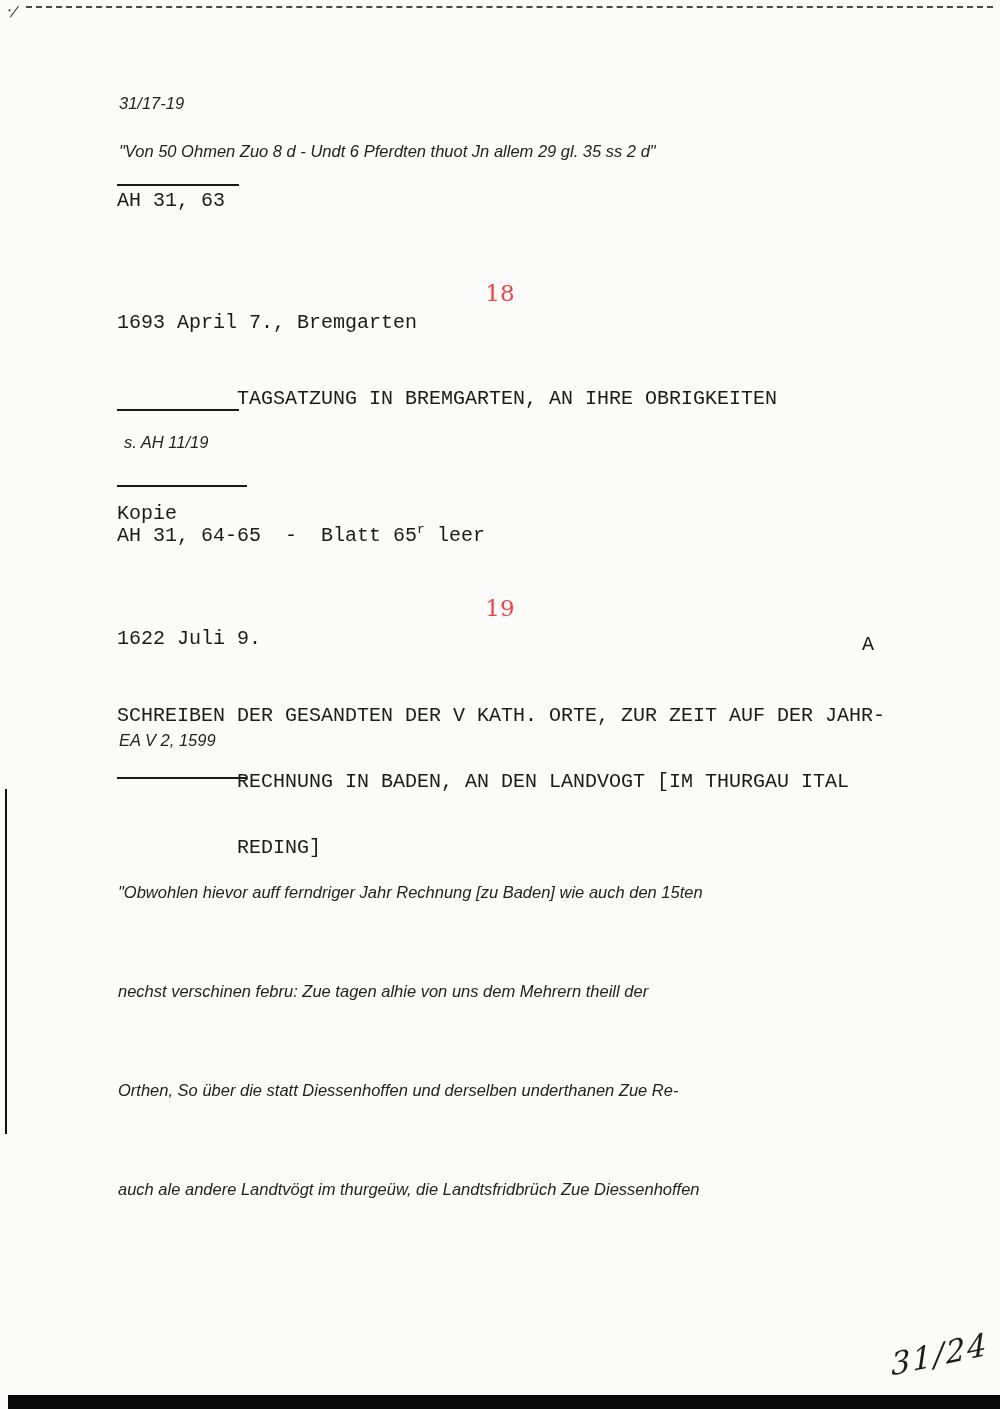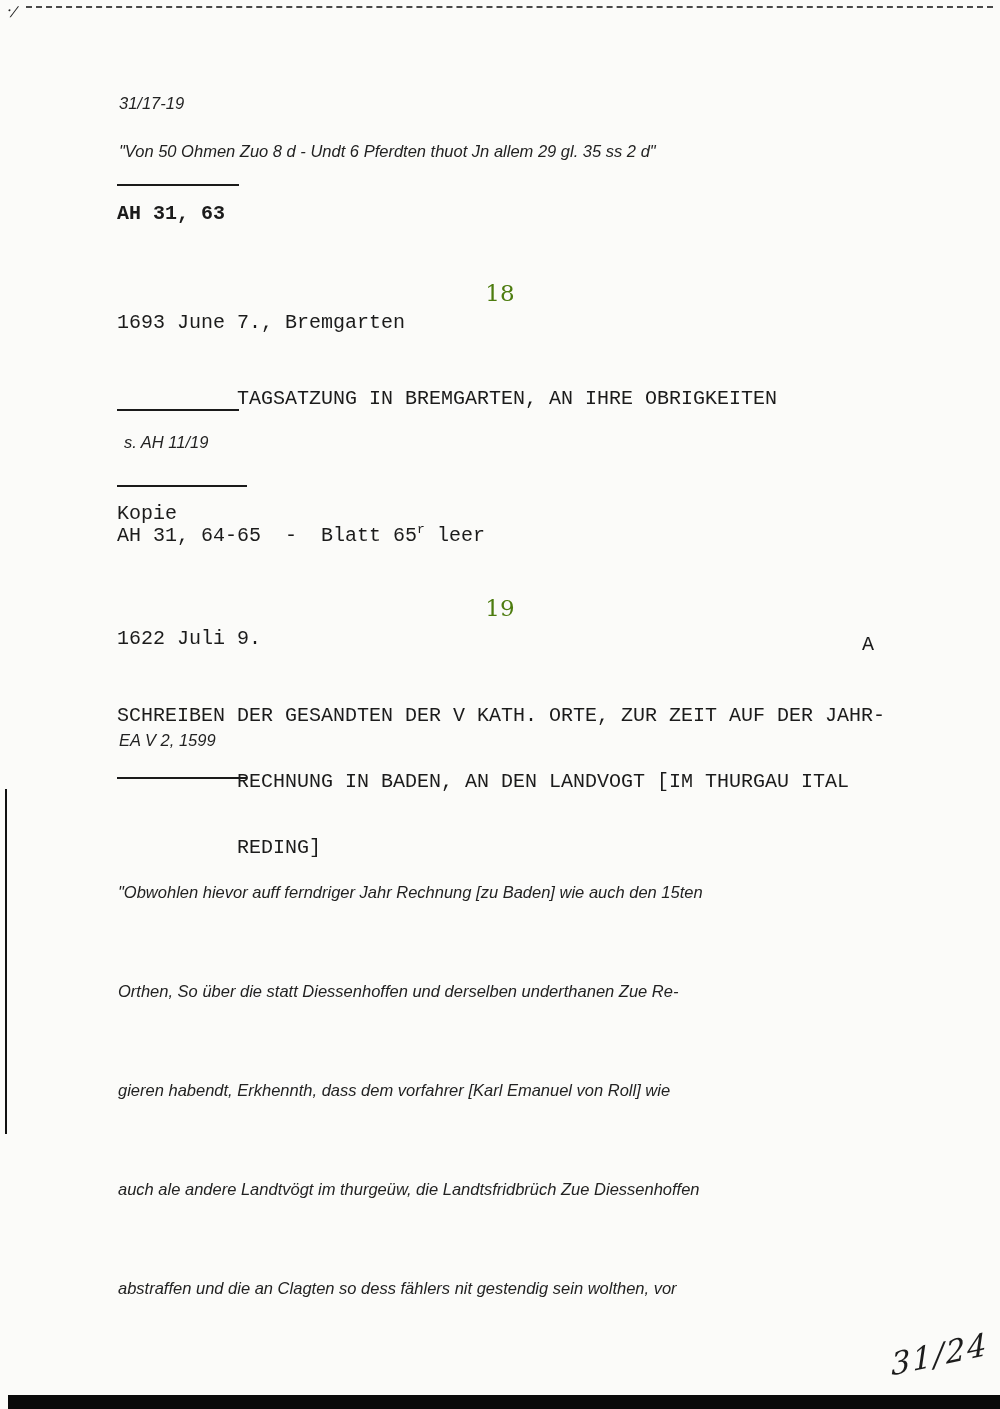"AH 31, 63" div.abs { font-weight: bold -> none; top: 203px -> 190px }
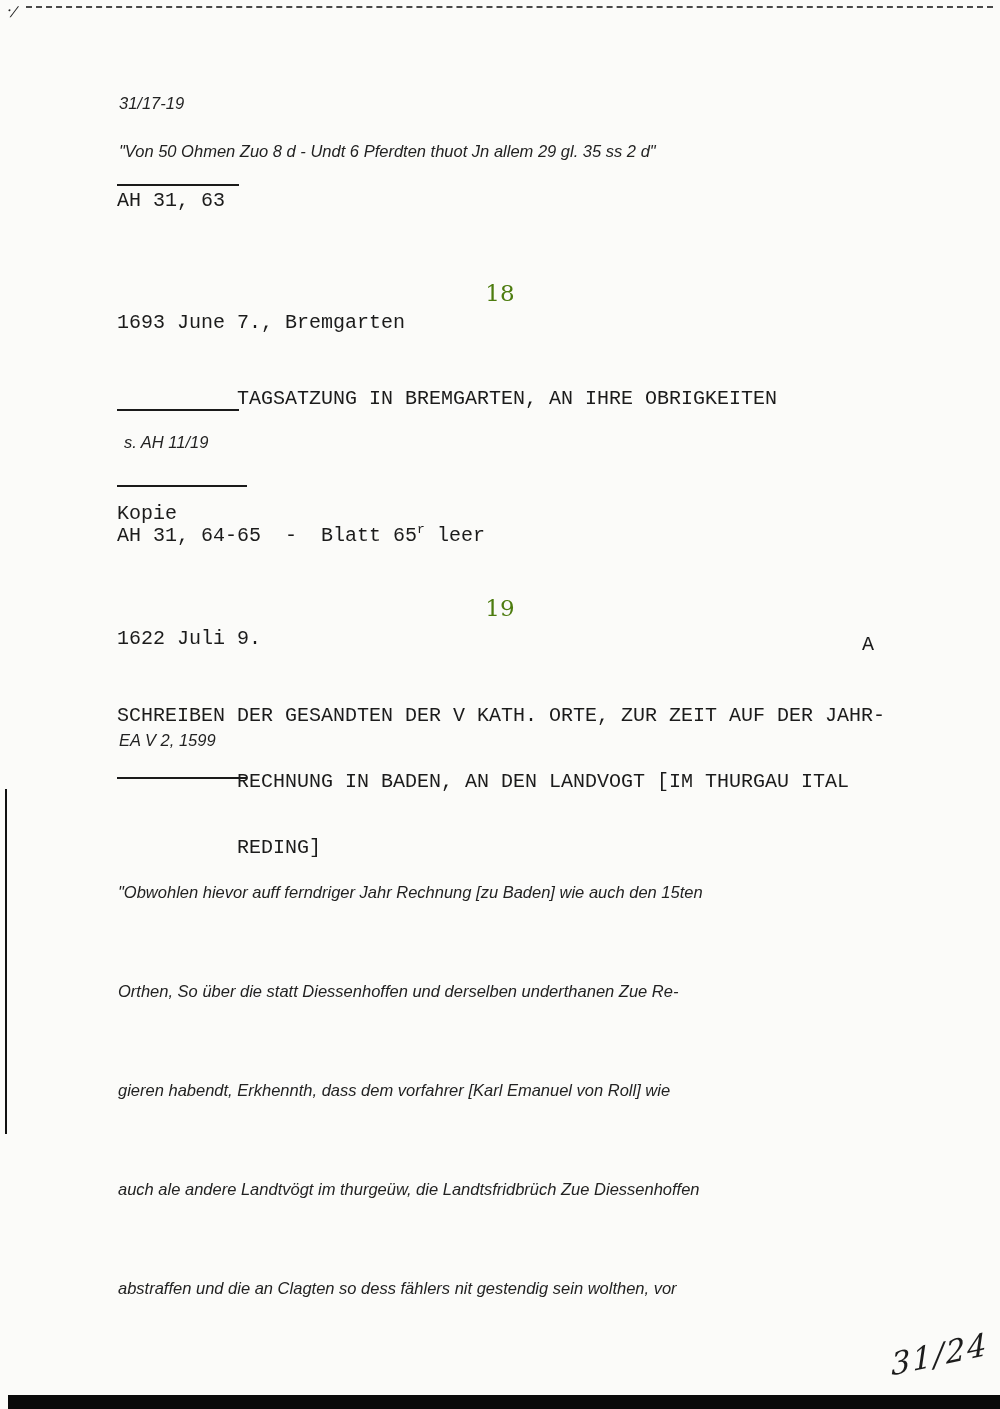"18" .entry-number { color: #4d7c0f -> #ef4444 }
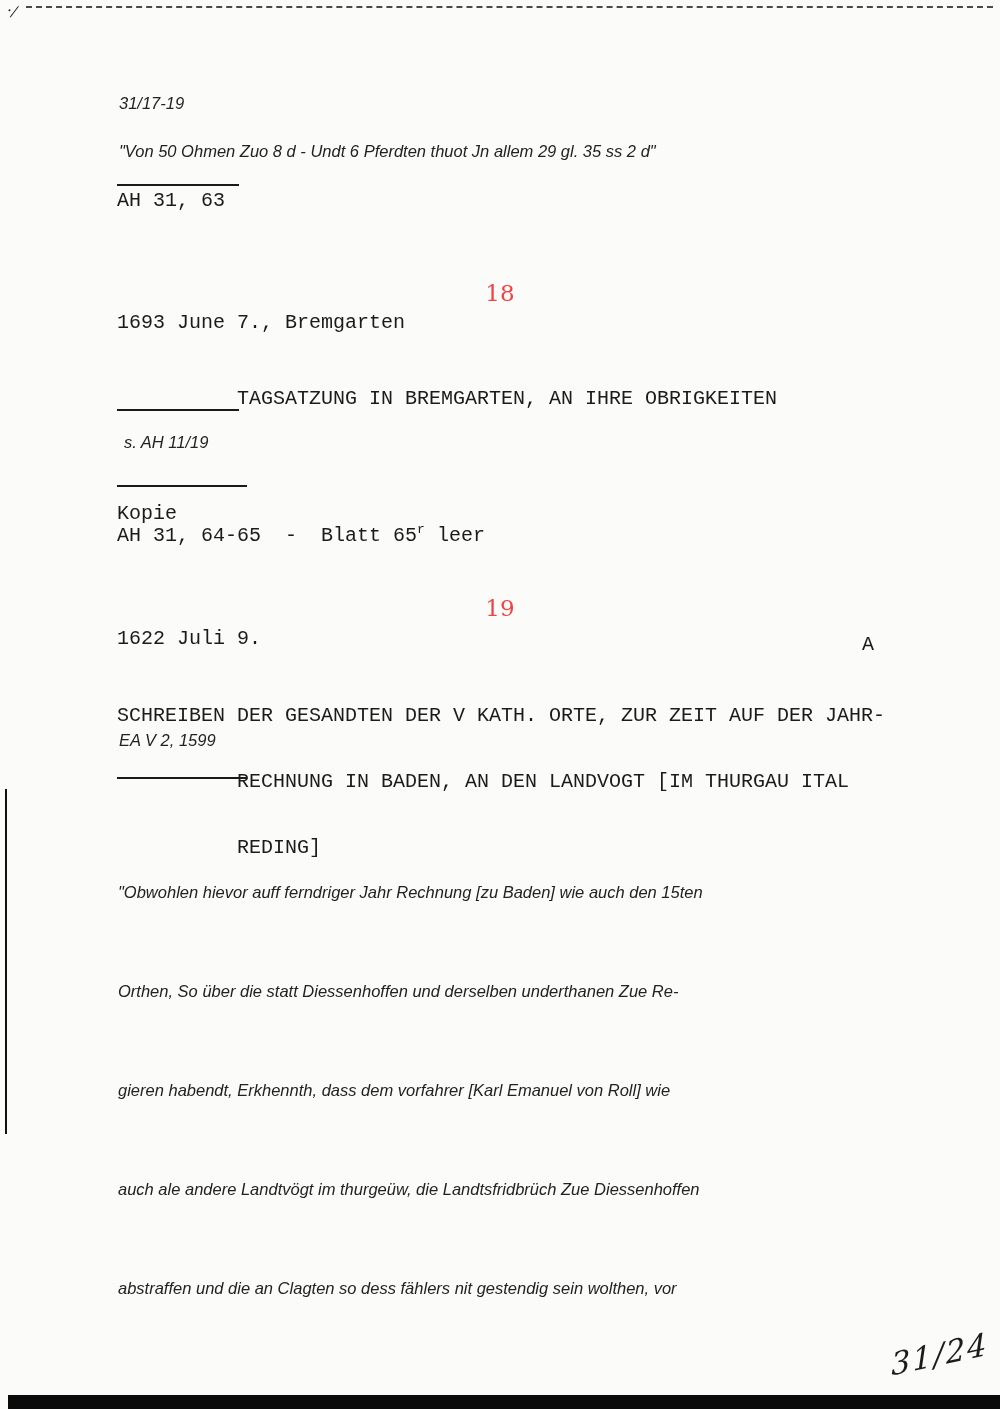"1693 June 7., Bremgarten" div.abs { text: June -> April }
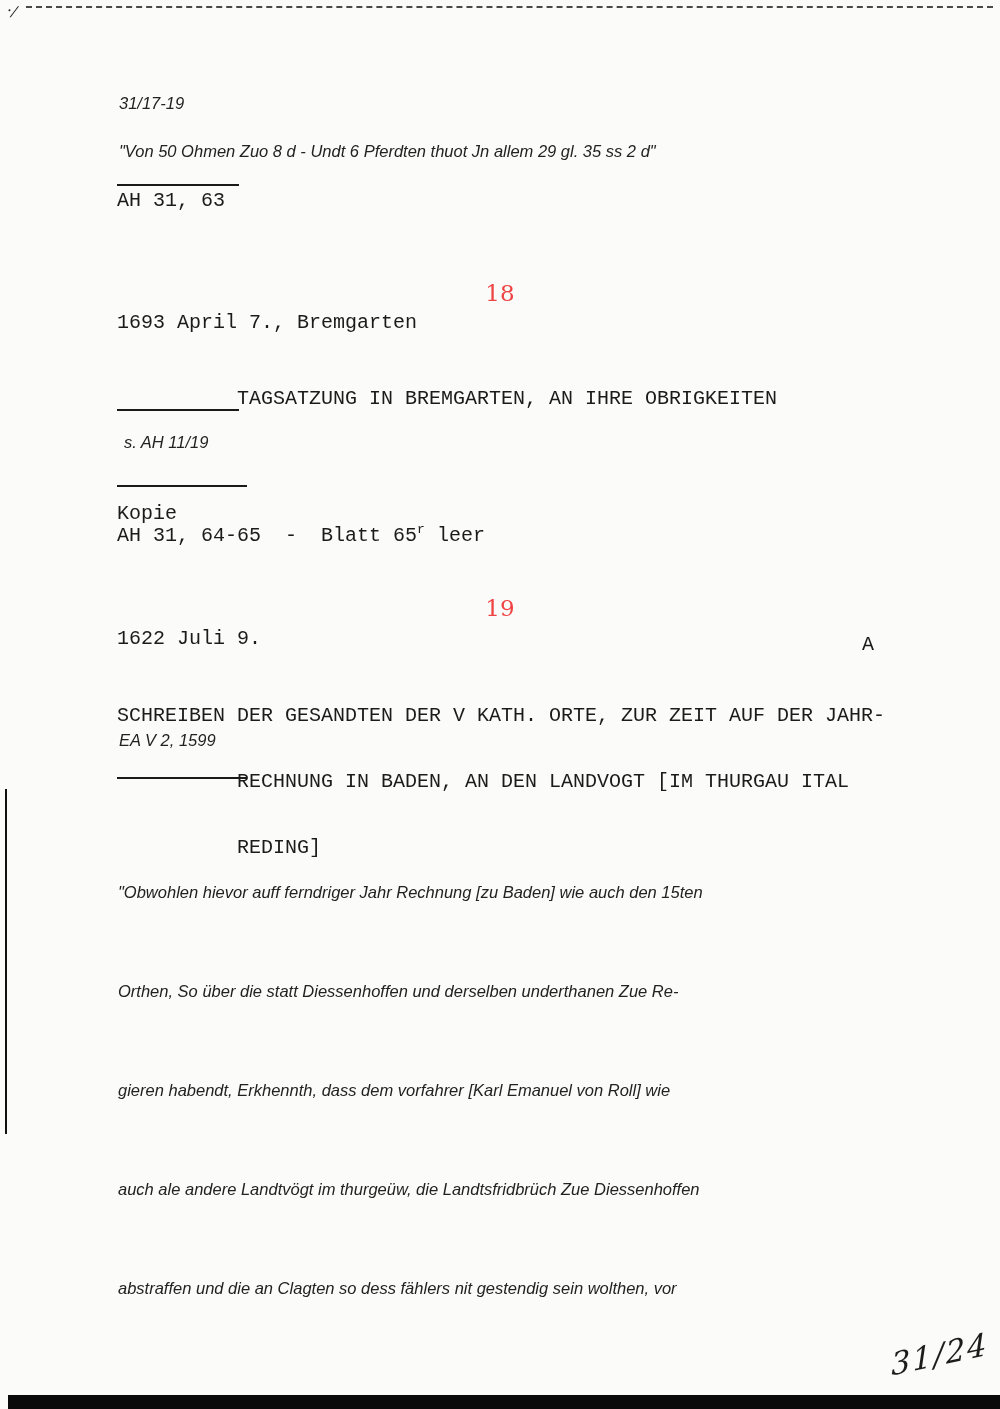"nechst verschinen febru: Zue tagen" div { html: none -> <div>nechst verschinen febru: Zue tagen alhie von uns dem Mehrern theill der</div> }
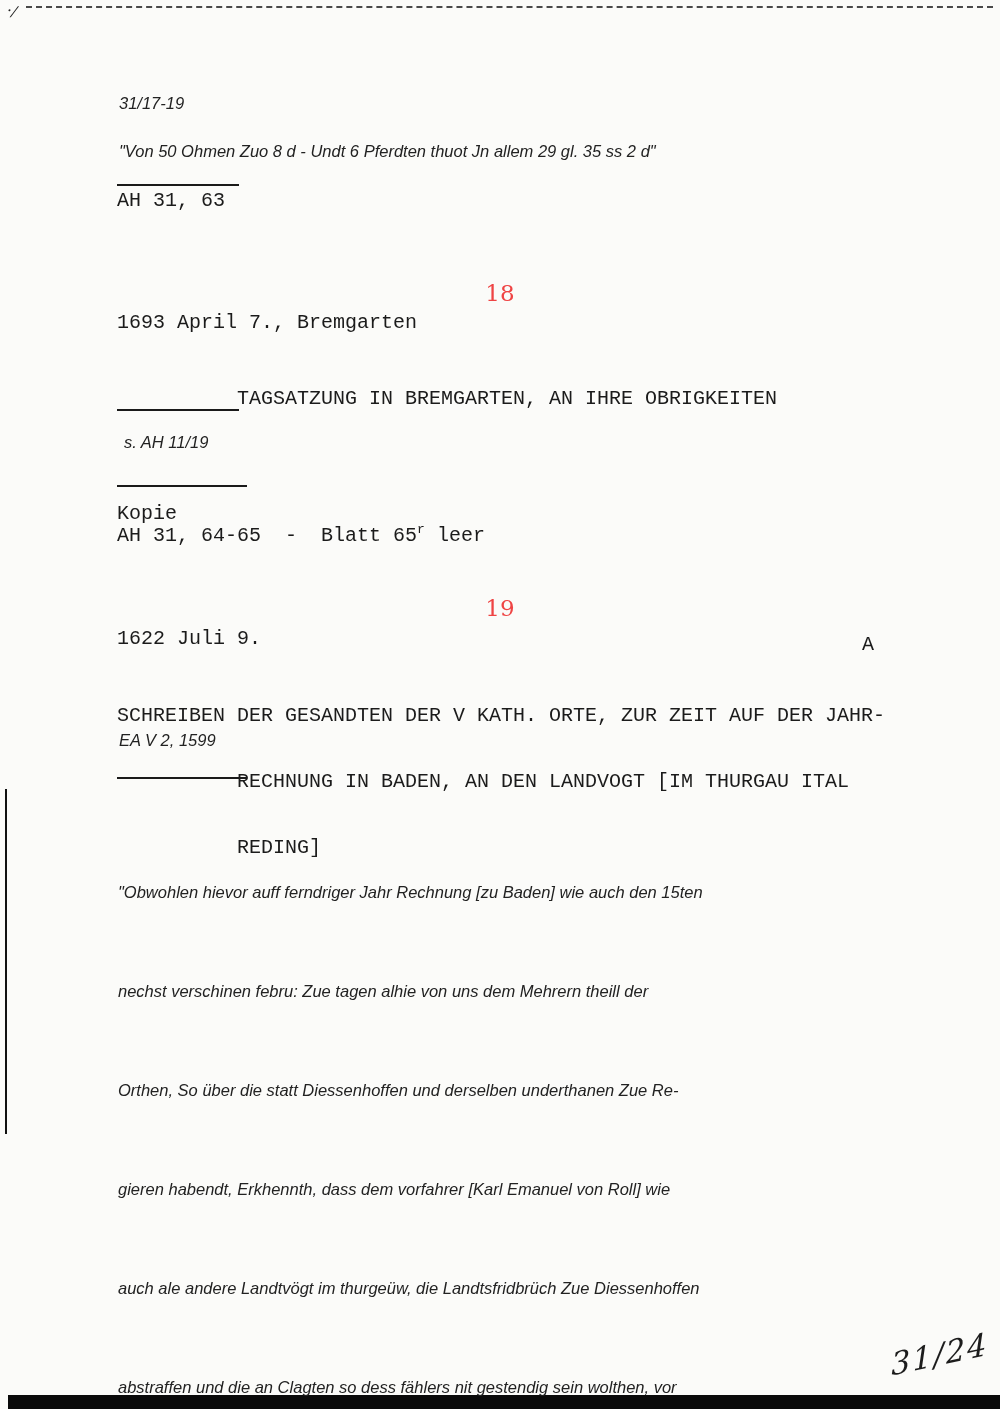"gieren habendt, Erkhennth, dass dem" div { html: <div>gieren habendt, Erkhennth, dass dem vorfahrer [Karl Emanuel von Roll] wie</div> -> none }
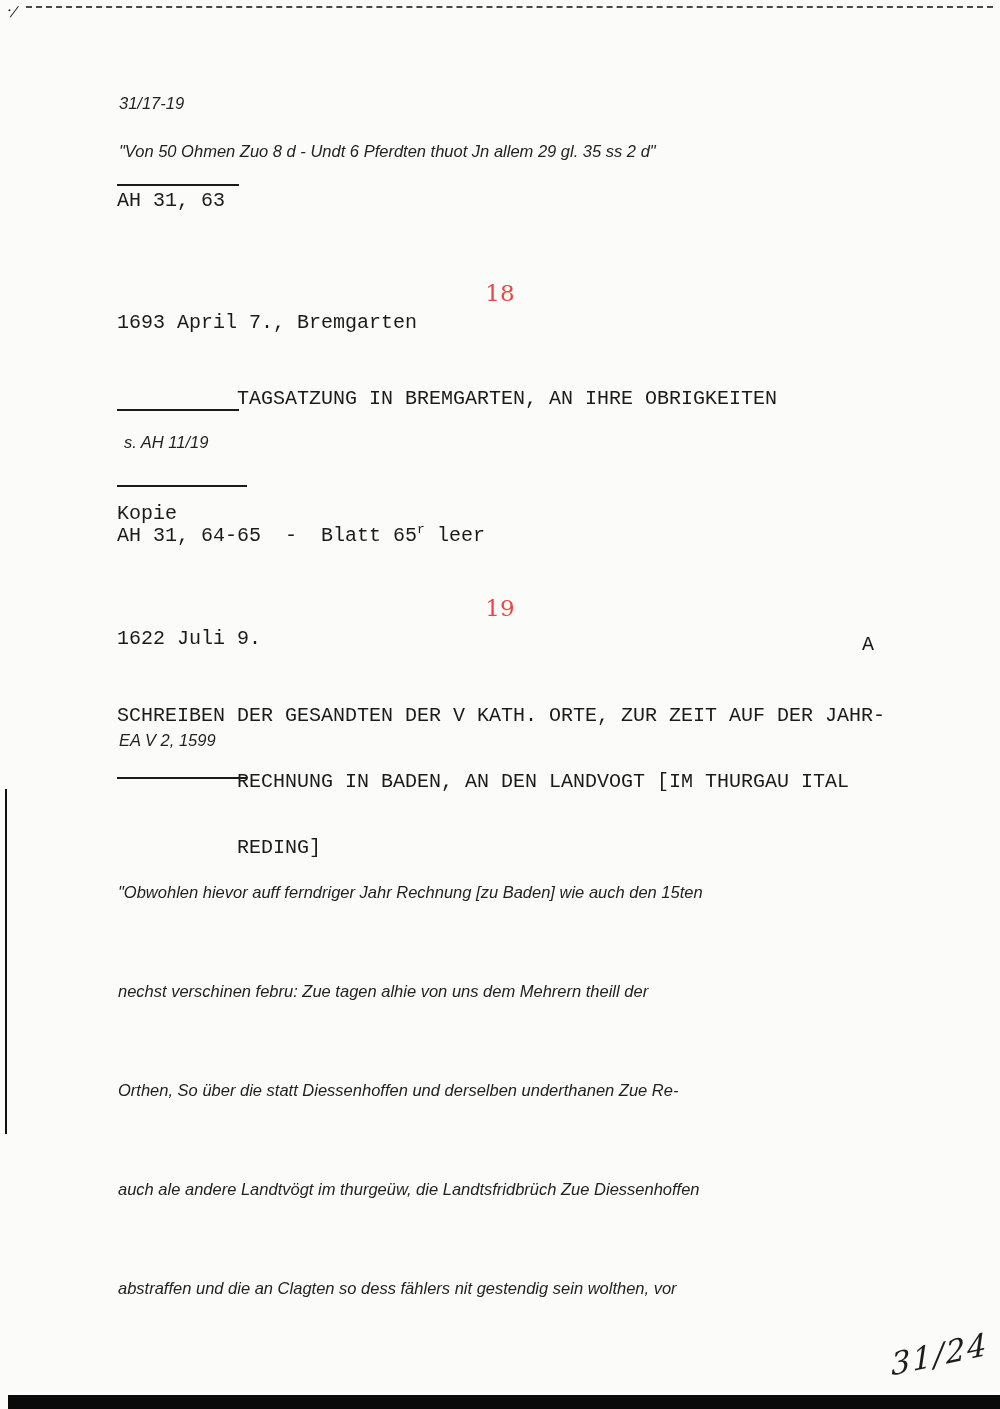"abstraffen und die an Clagten" div { html: <div>abstraffen und die an Clagten so dess fählers nit gestendig sein wolthen, vor</div> -> none }
